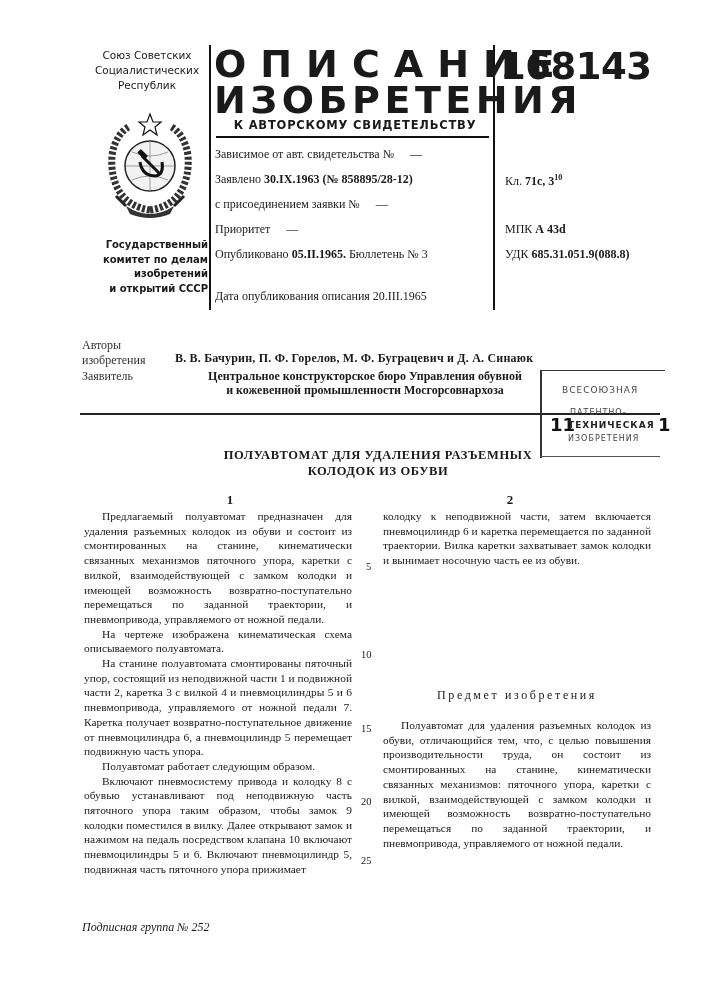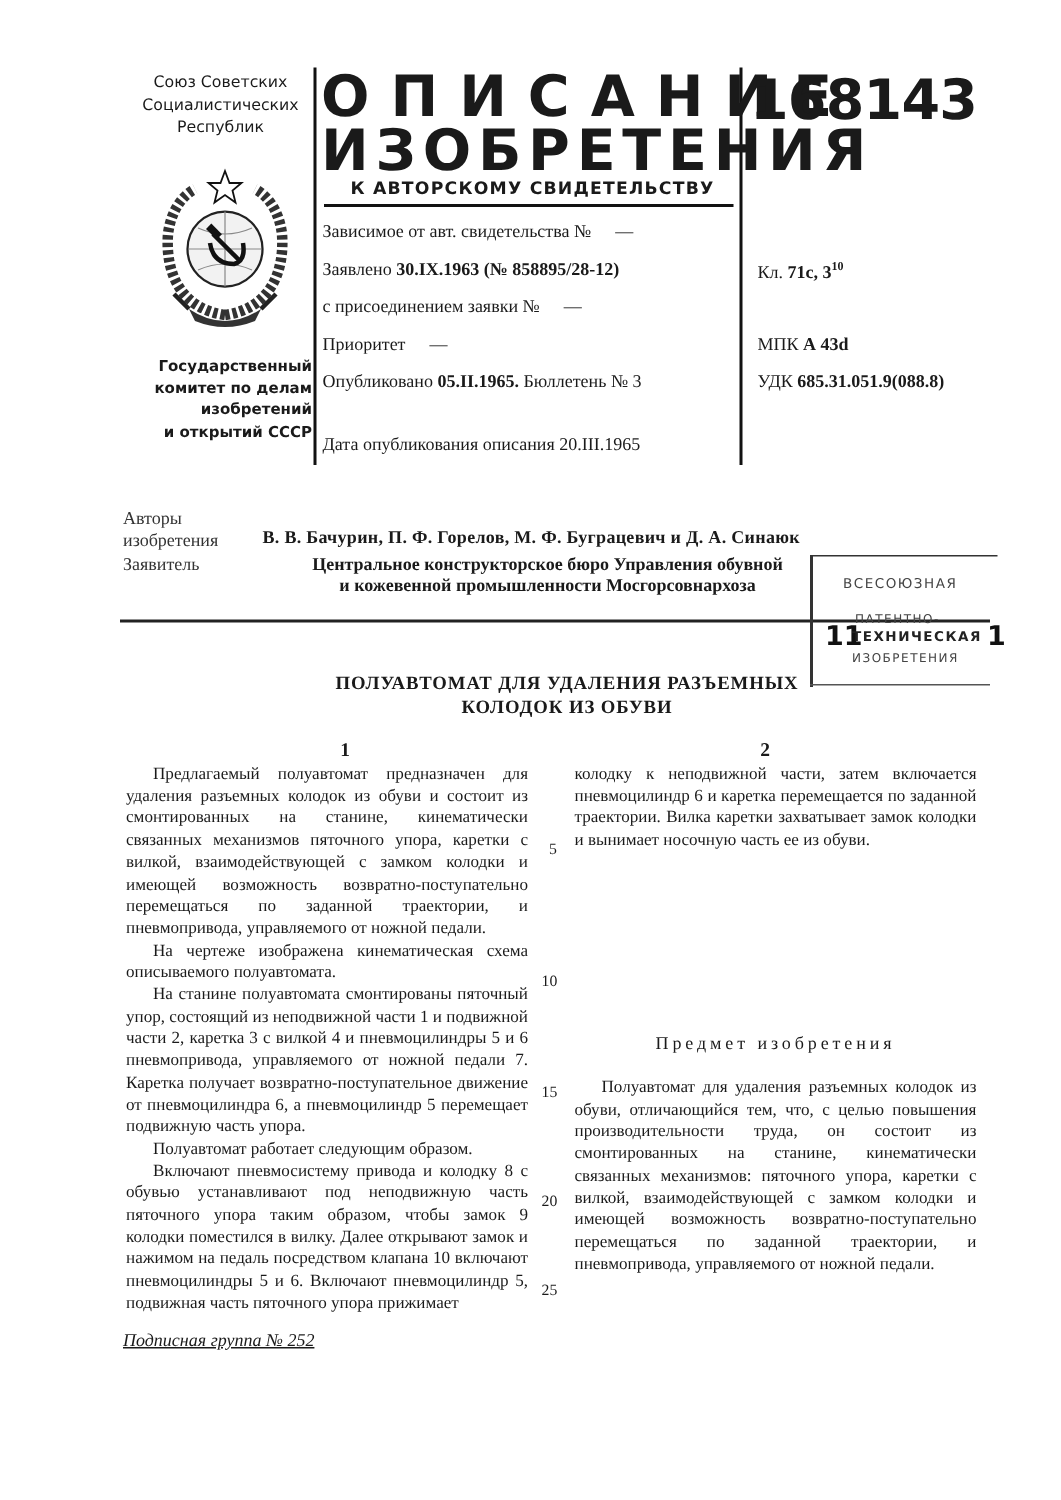"Подписная группа № 252" #footer { text-decoration: underline -> none; top: 886px -> 920px }
